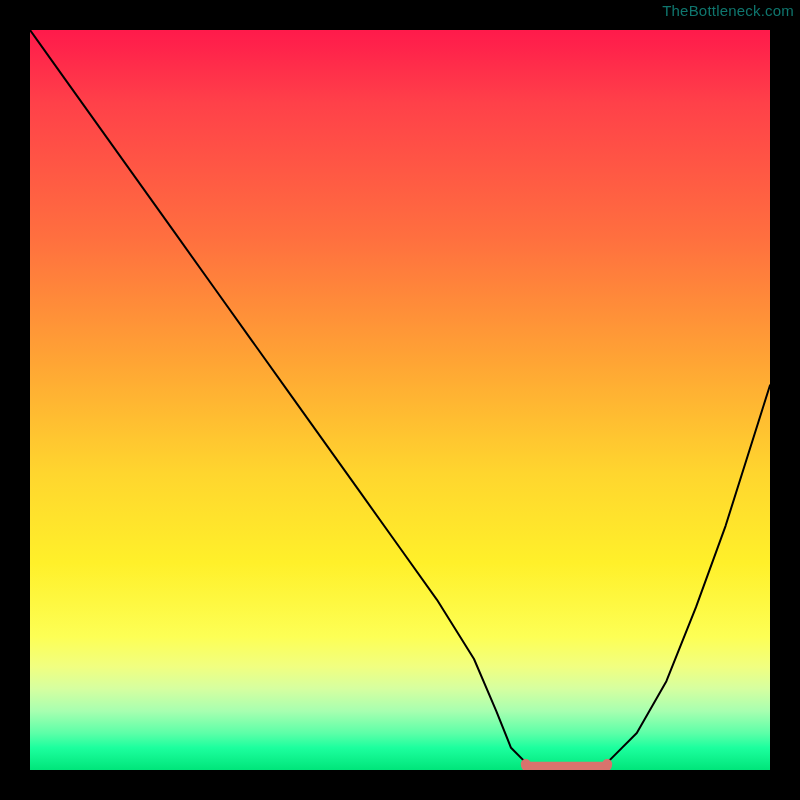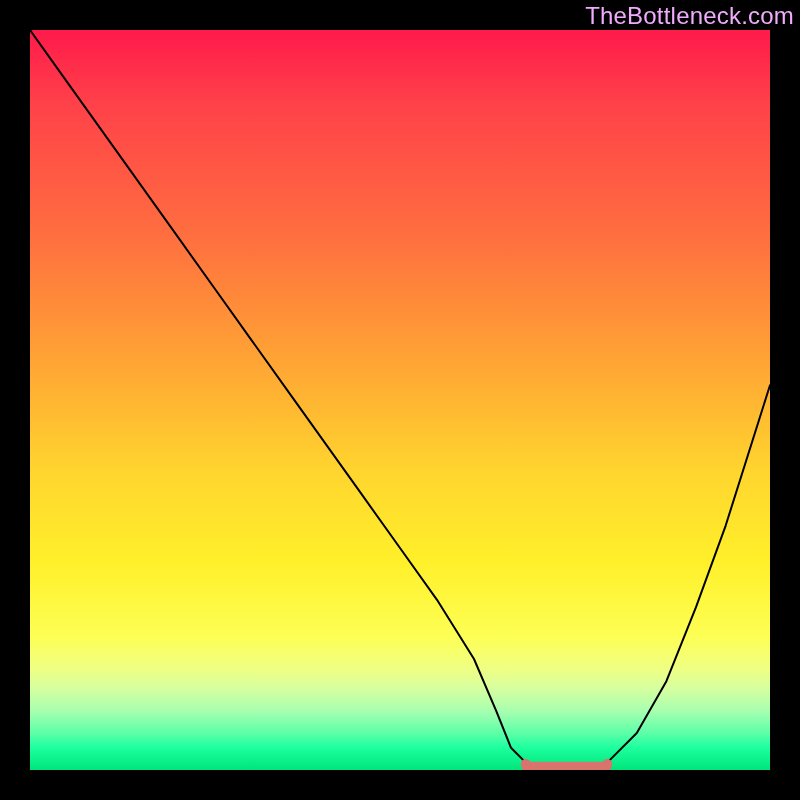"TheBottleneck.com" .watermark { color: #f0abfc -> #0f766e; font-size: 24px -> 15px }
